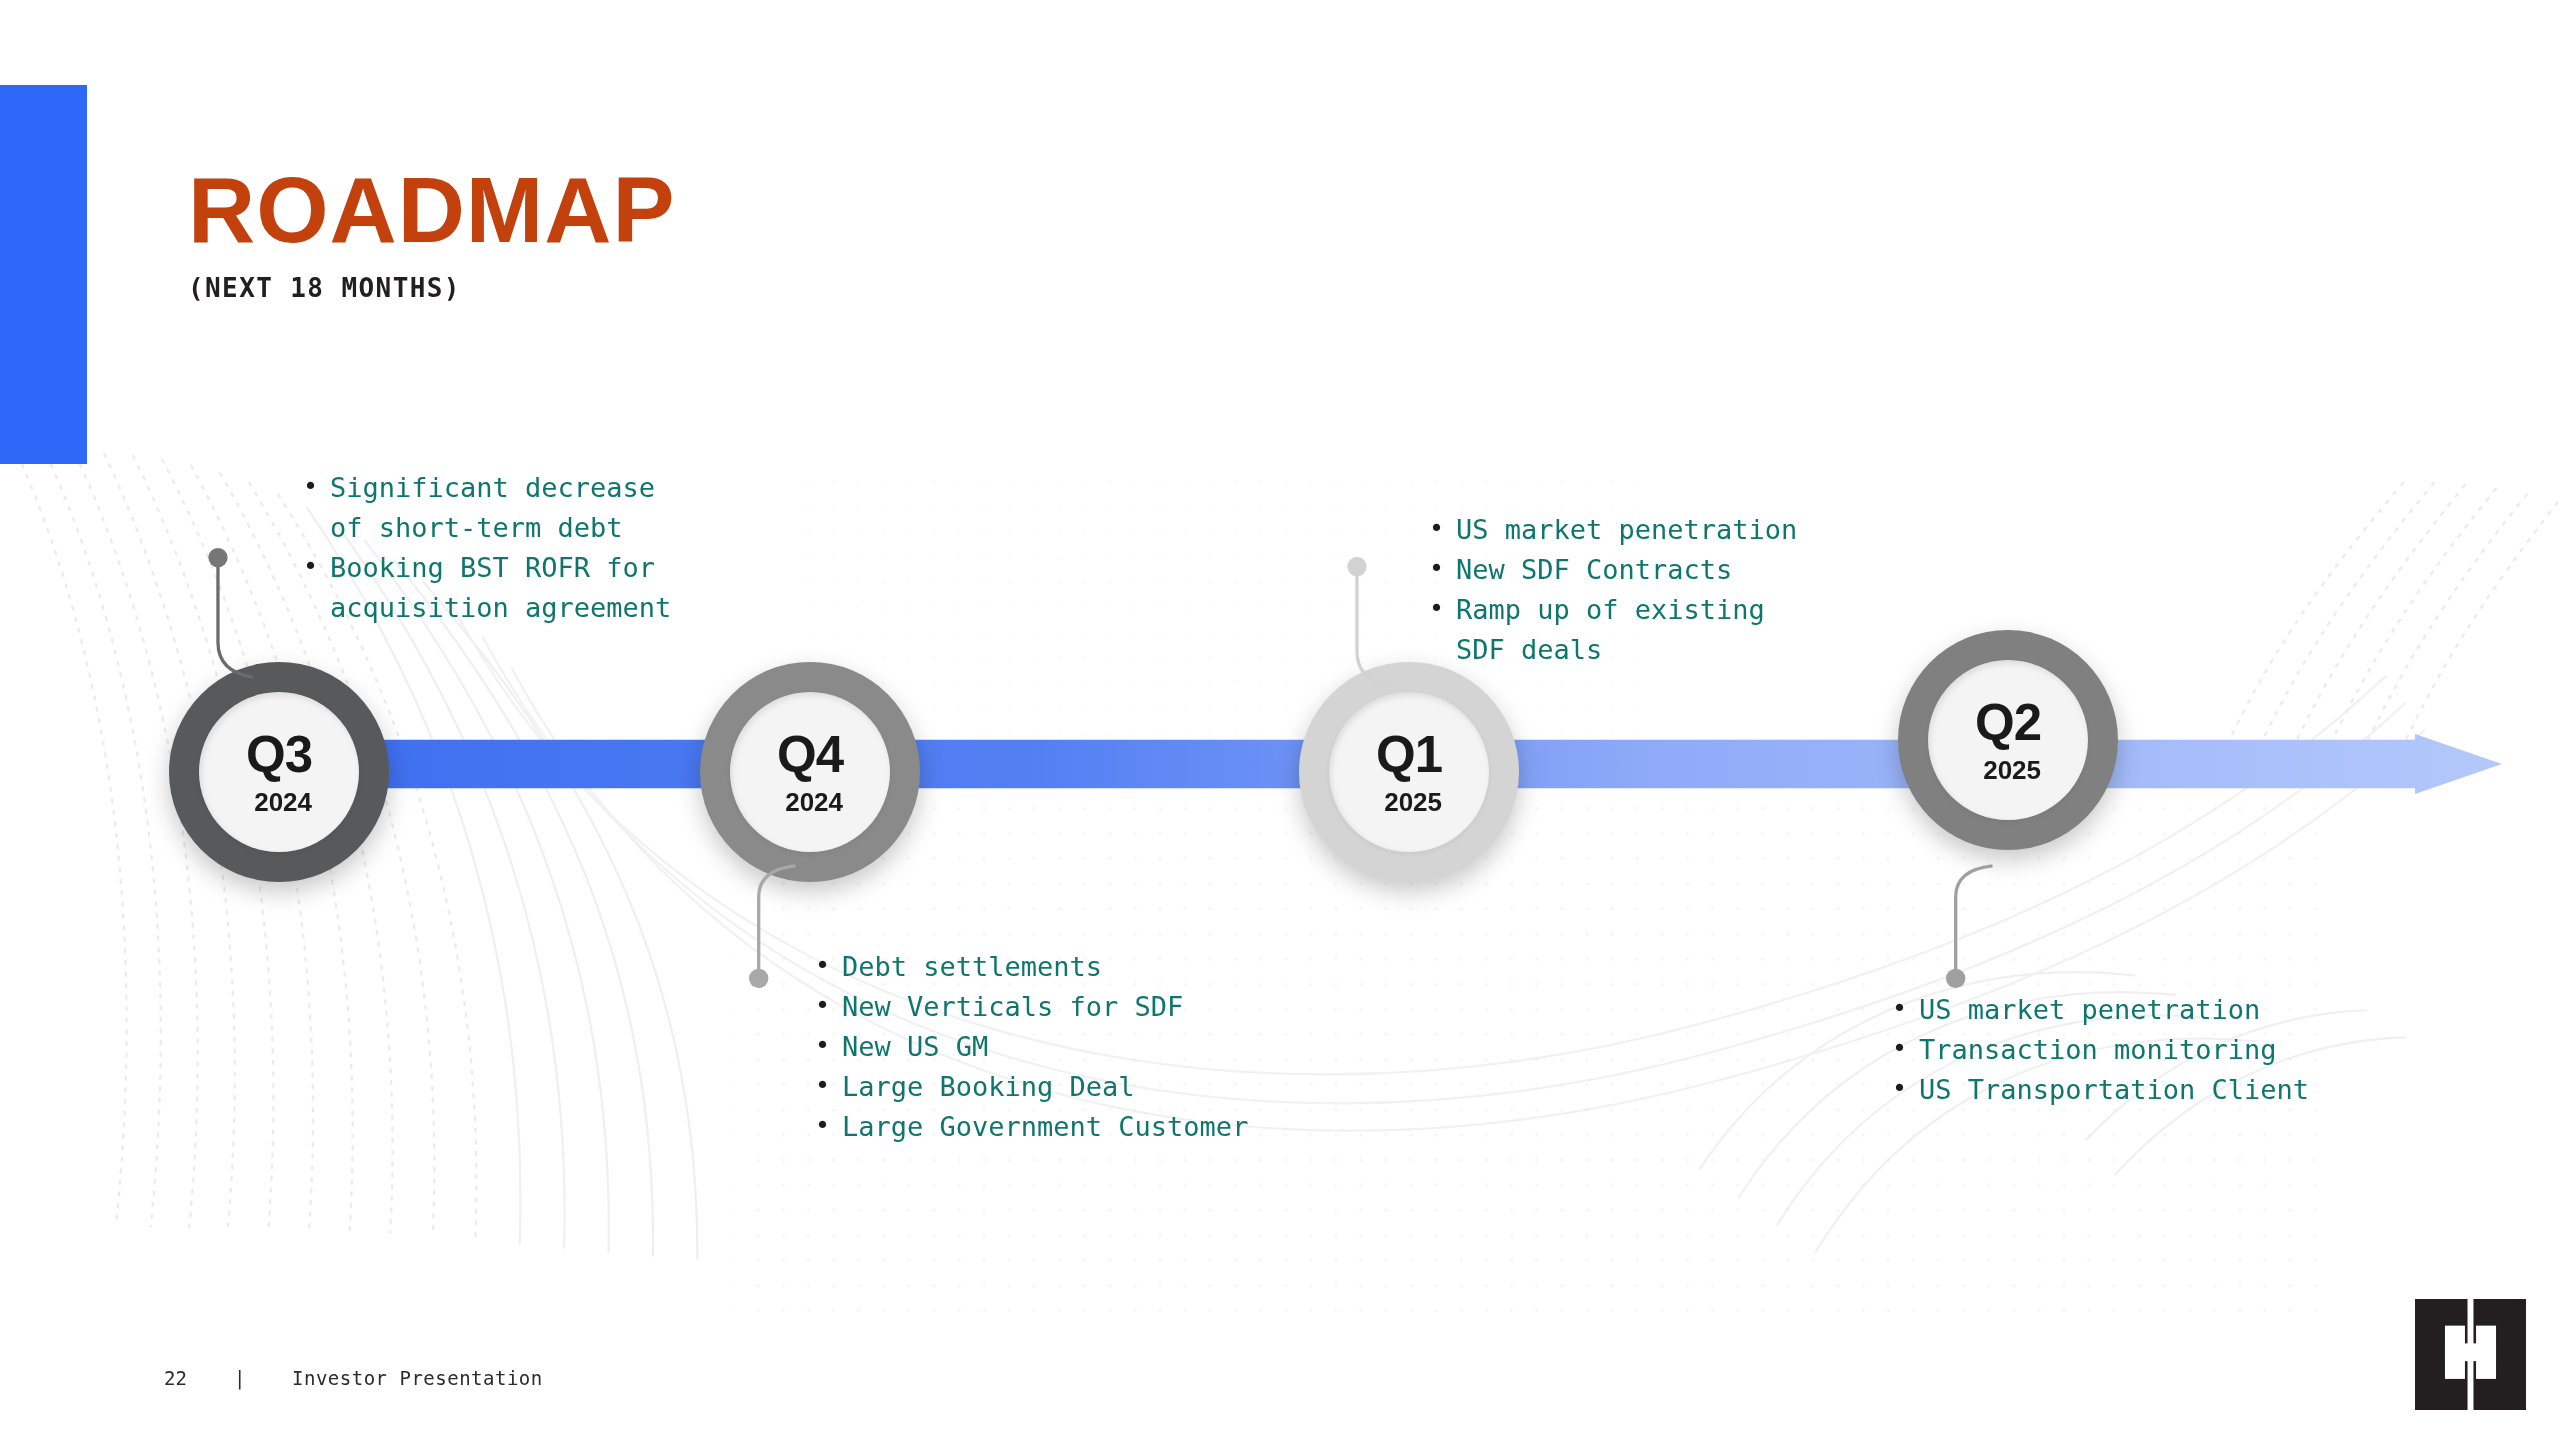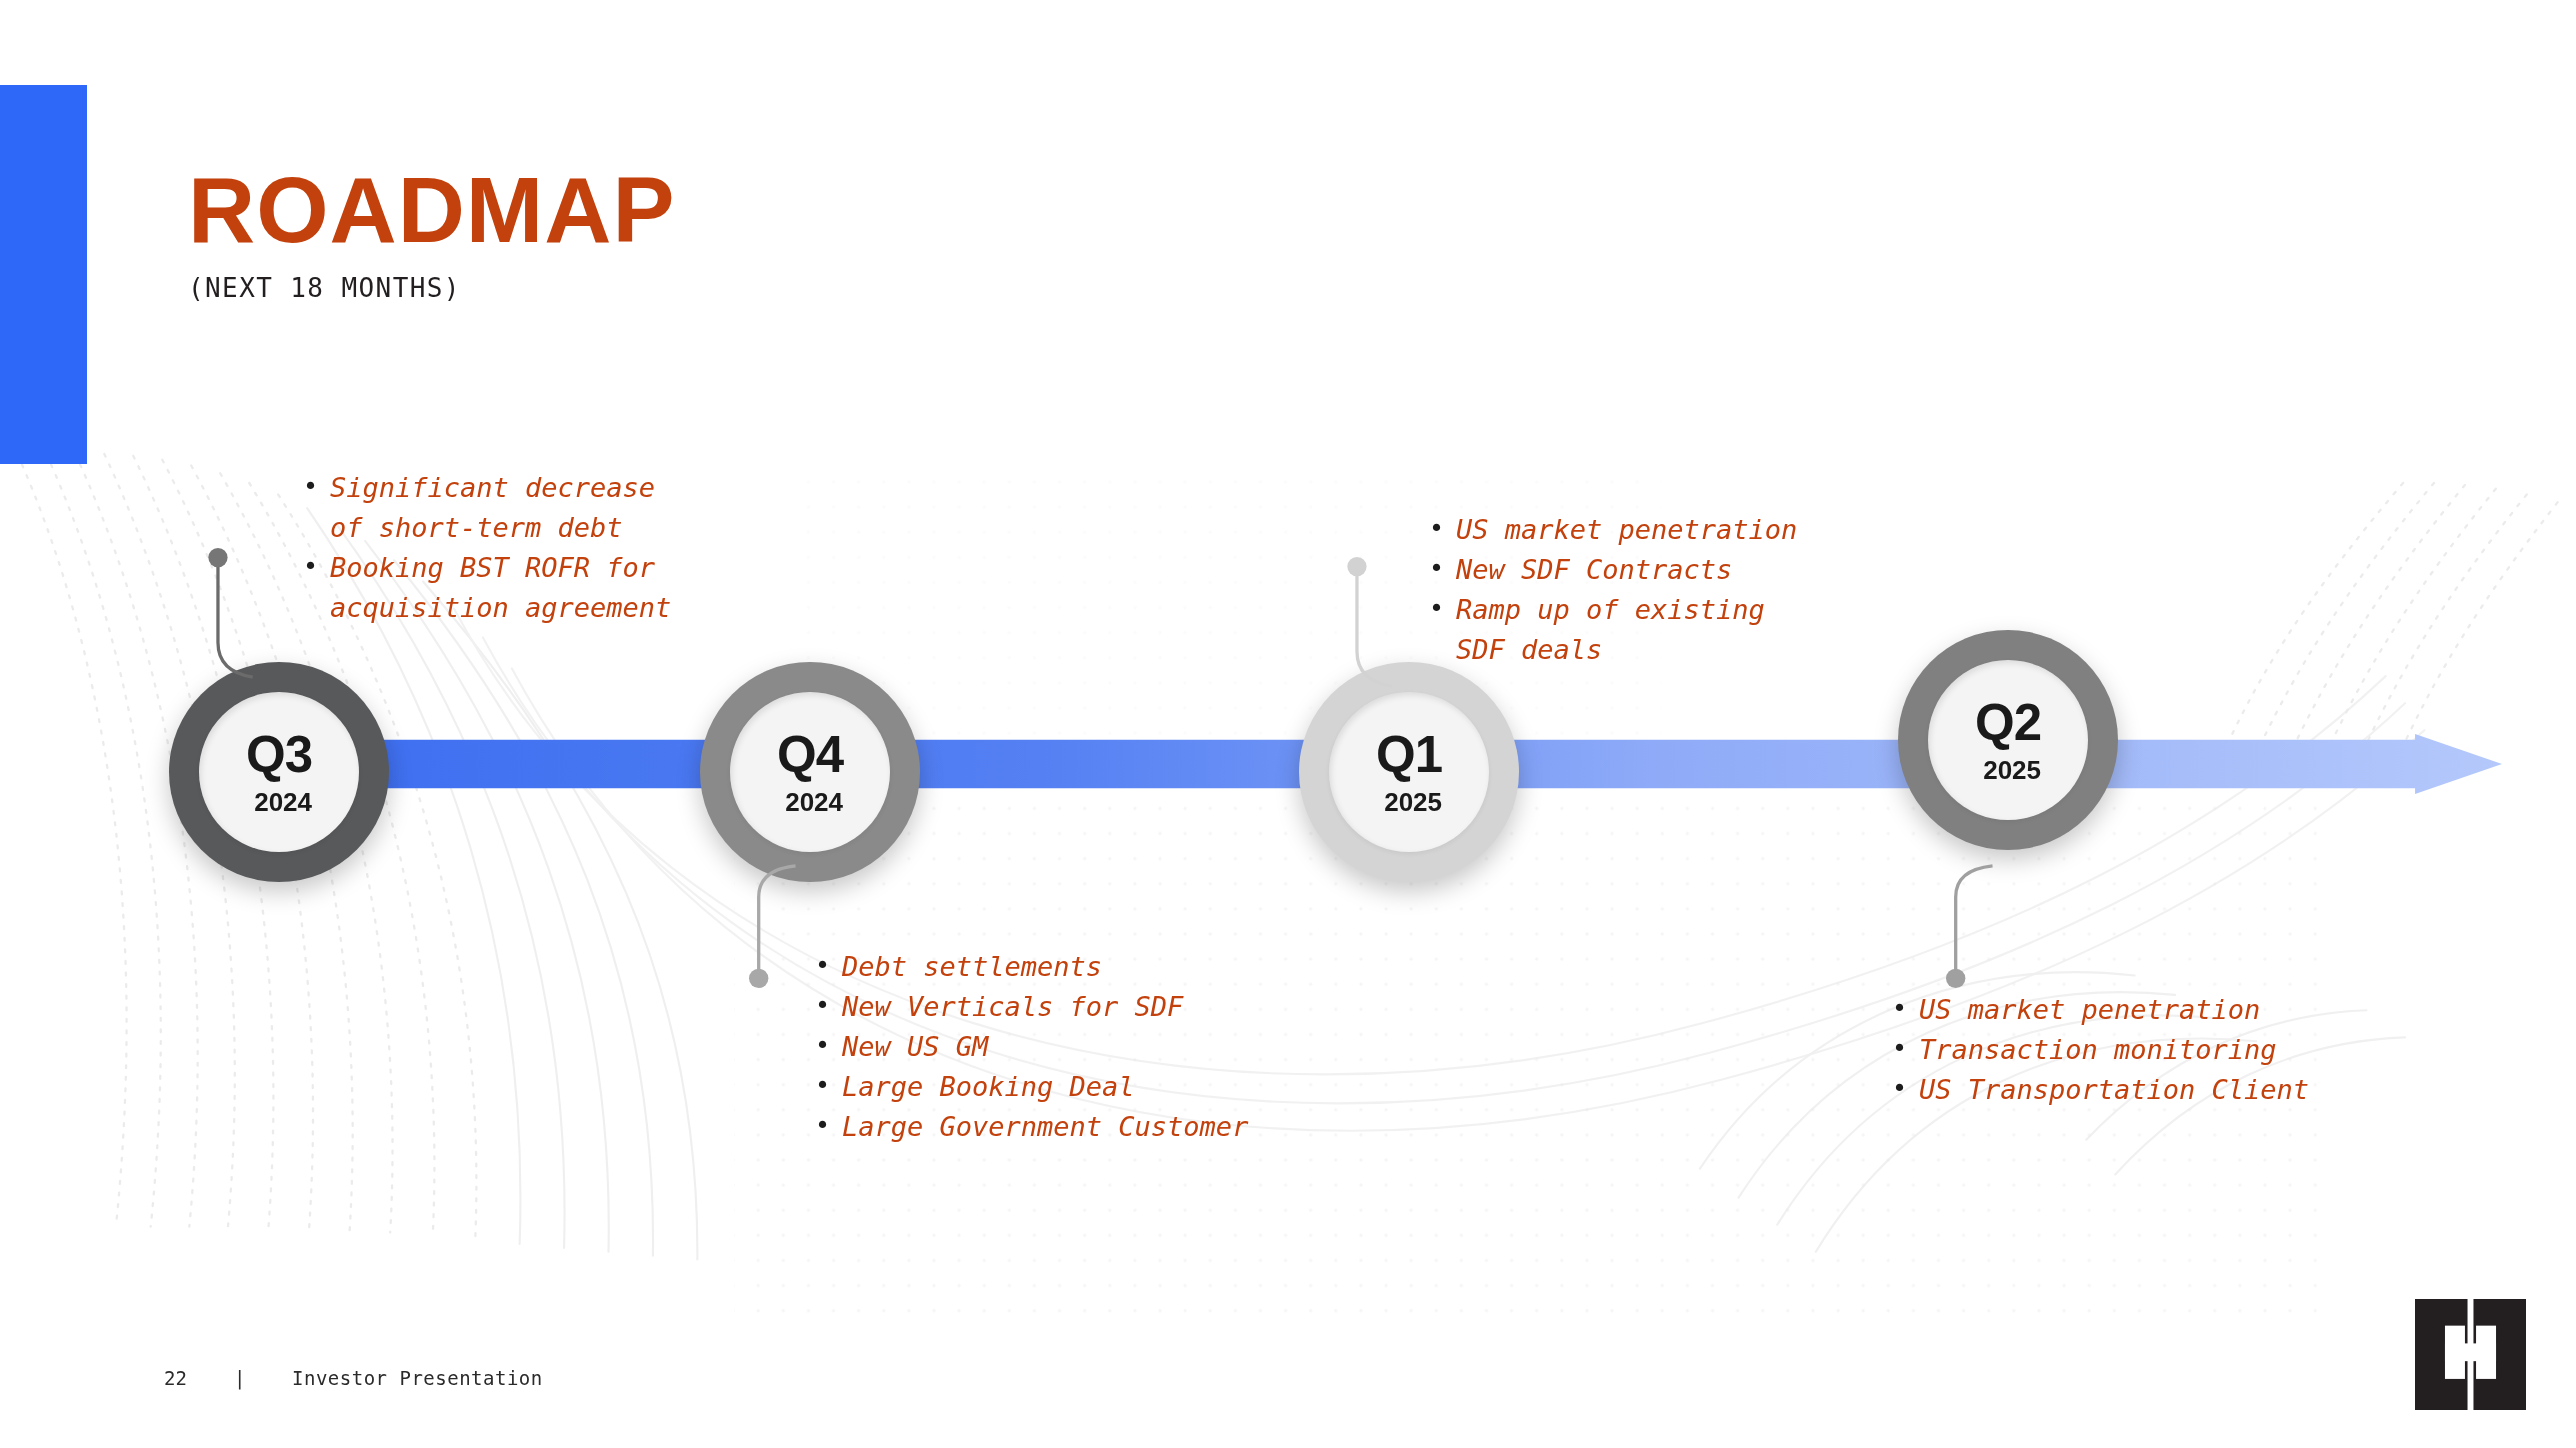"(NEXT 18 MONTHS)" #page-subtitle { font-weight: normal -> bold }
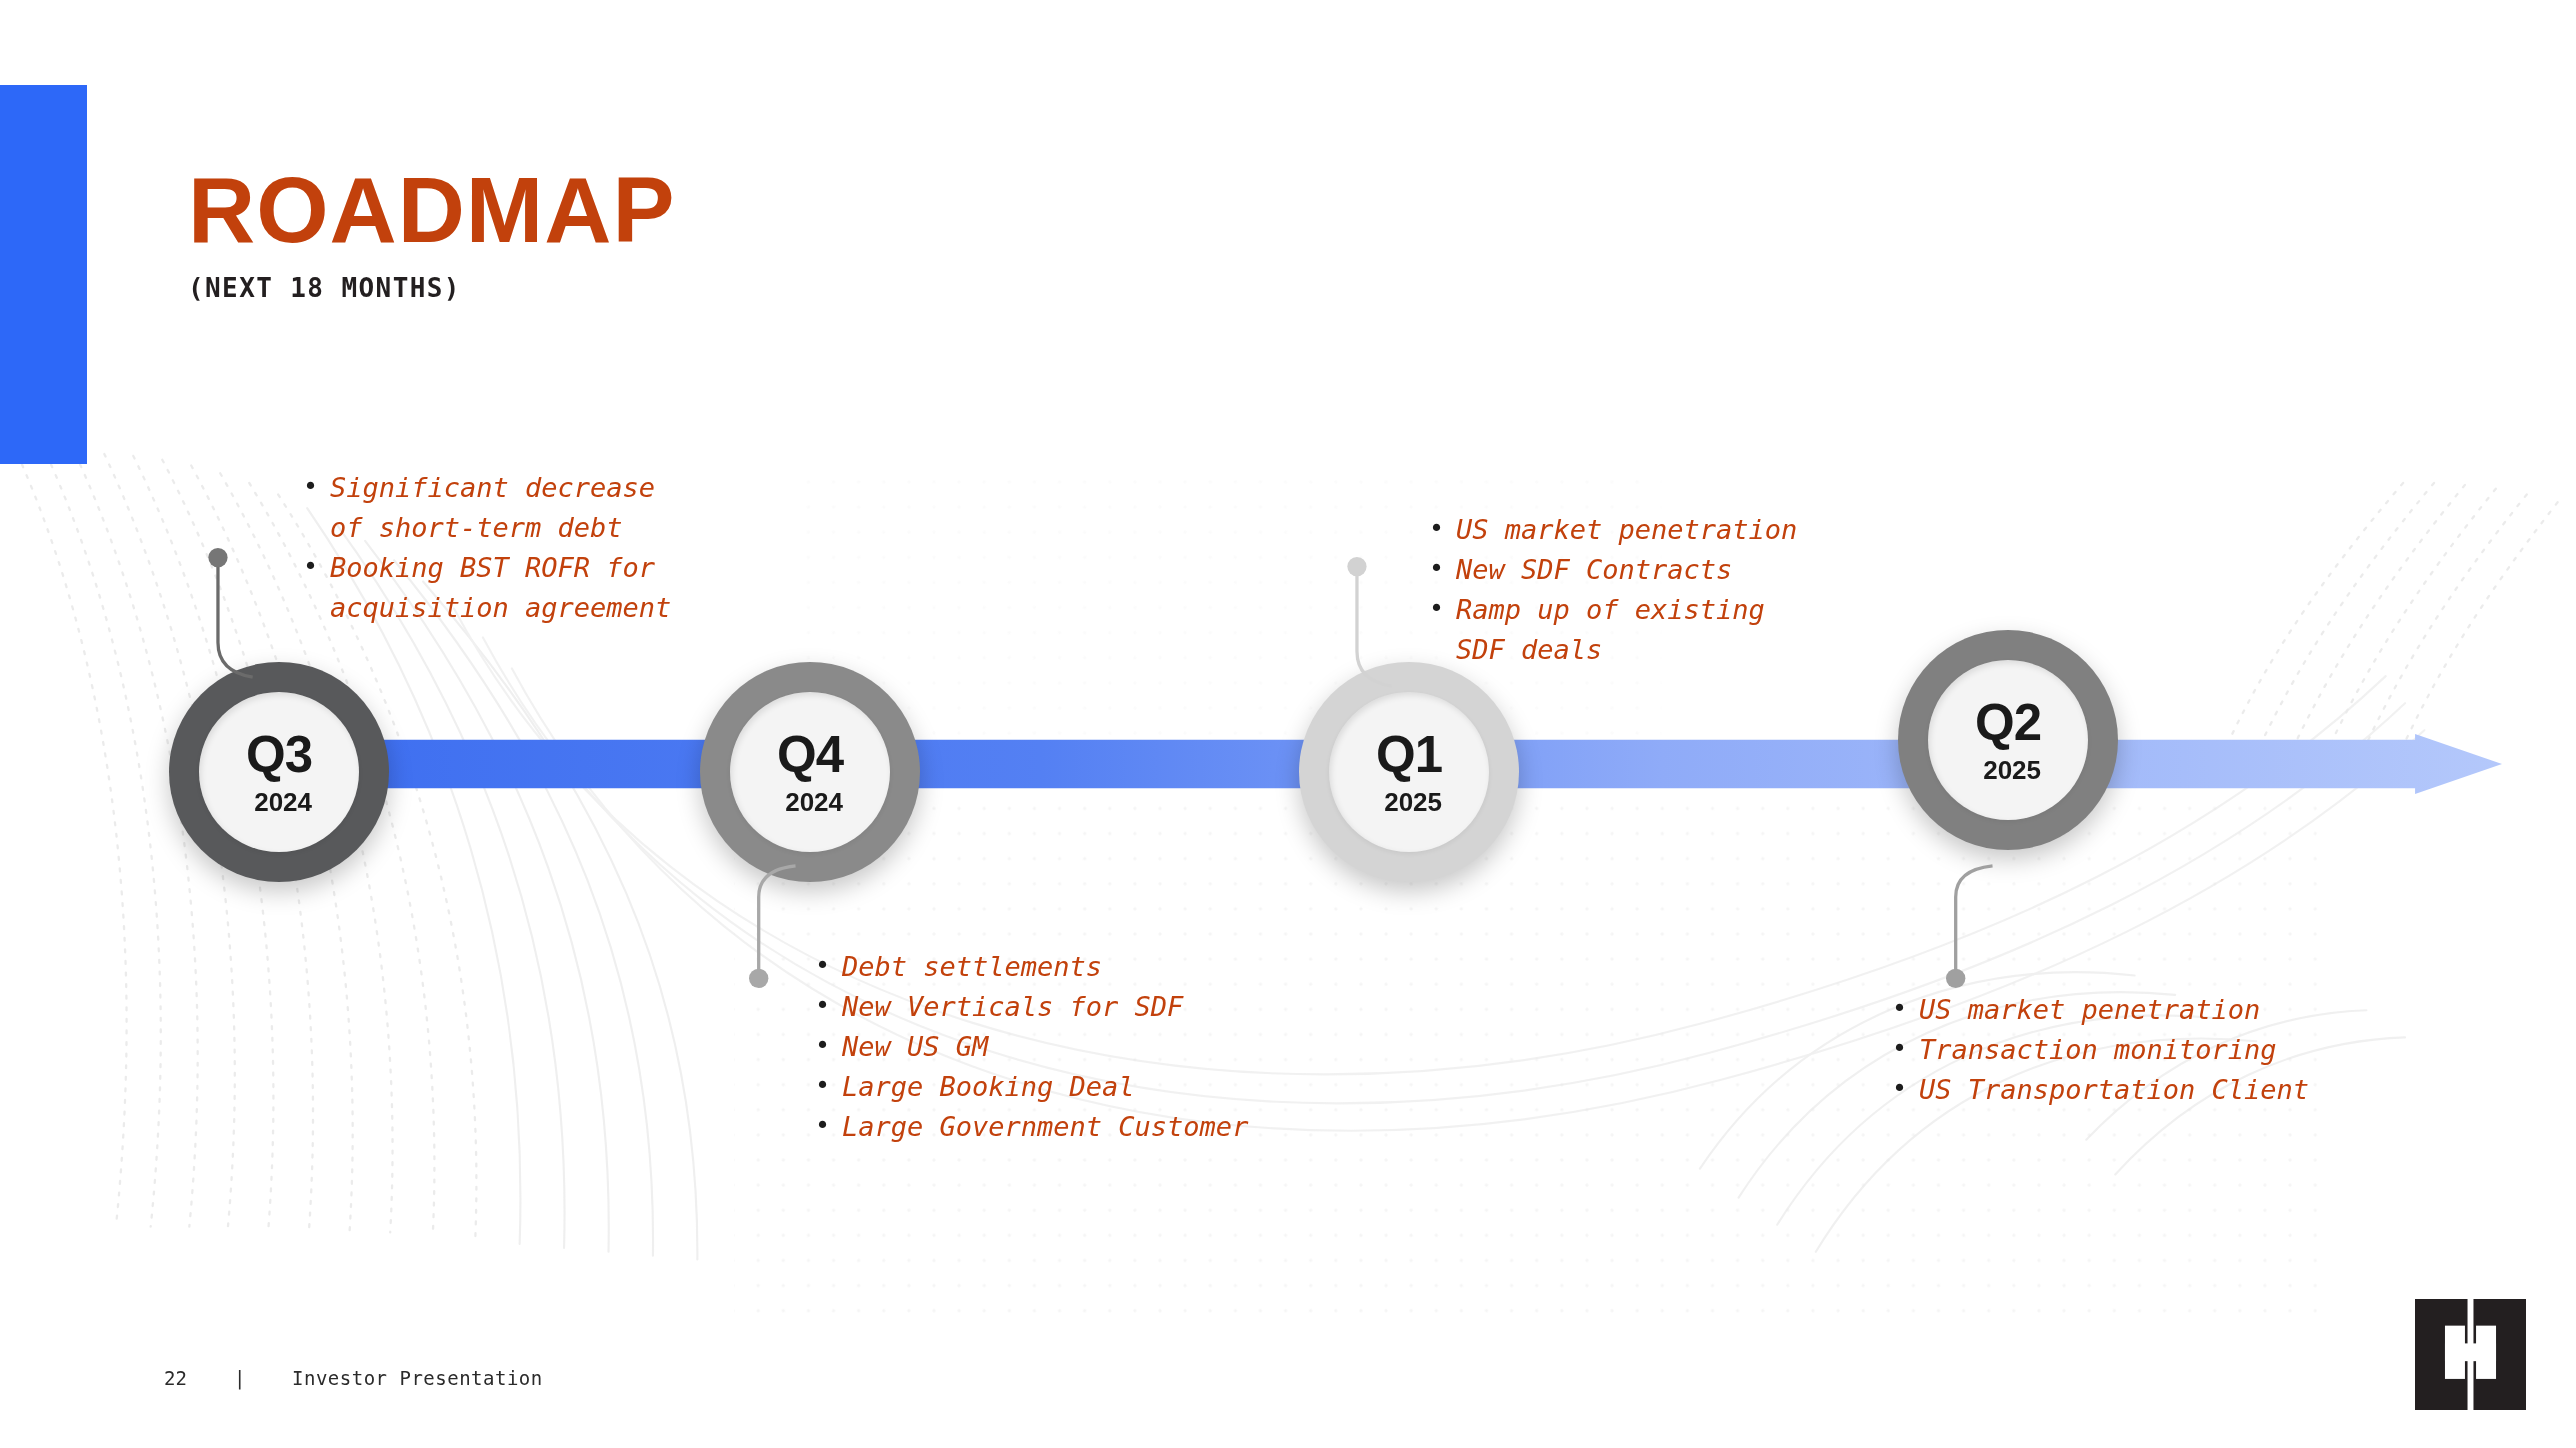"Significant decrease" .callout { color: #c2410c -> #0f766e; font-style: italic -> none }
